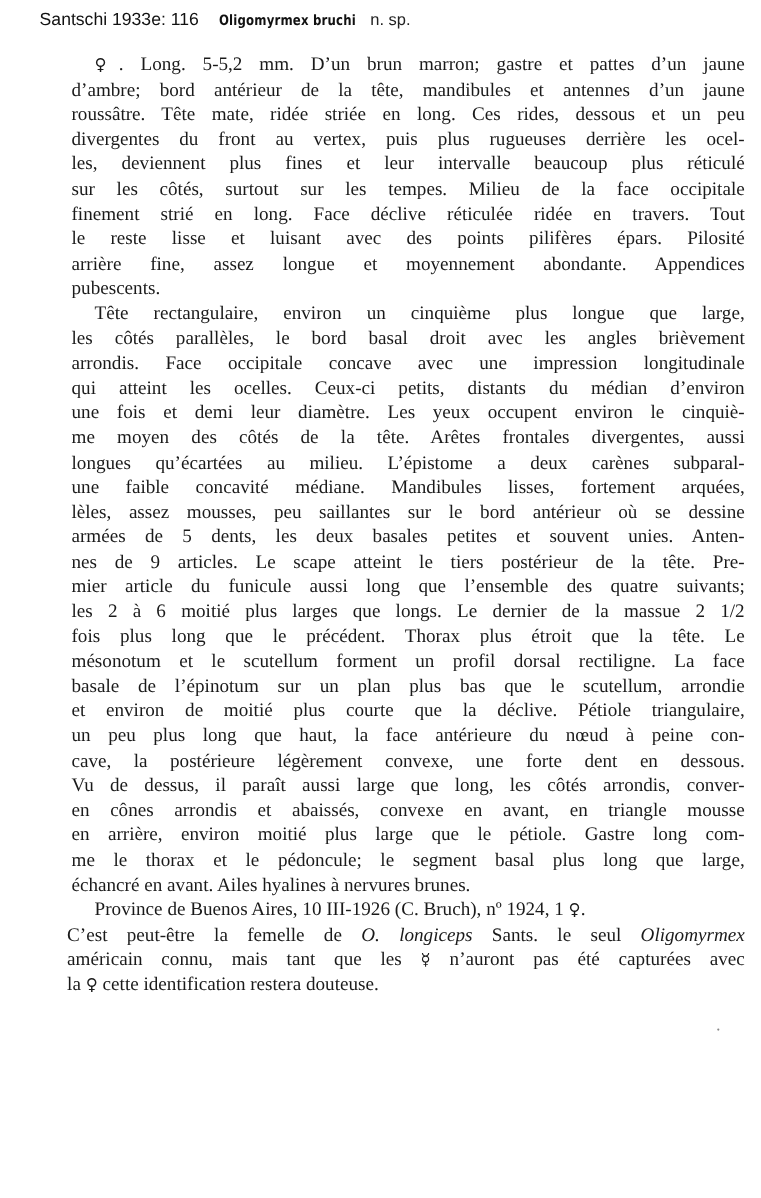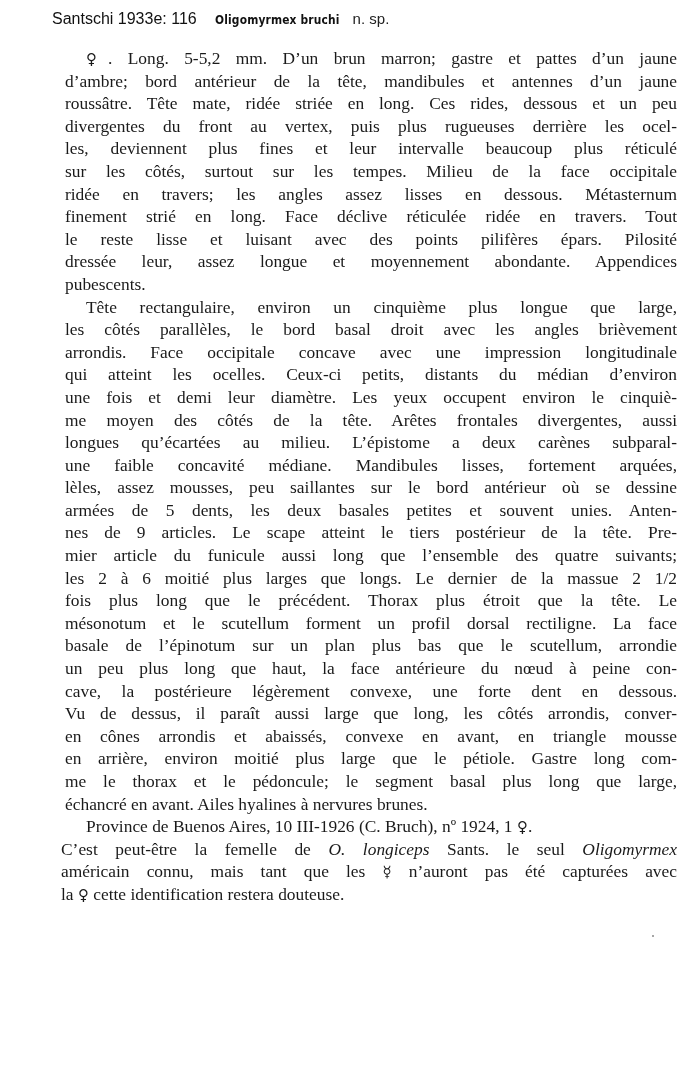"Santschi 1933e: 116" .header { left: 52px -> 36px }
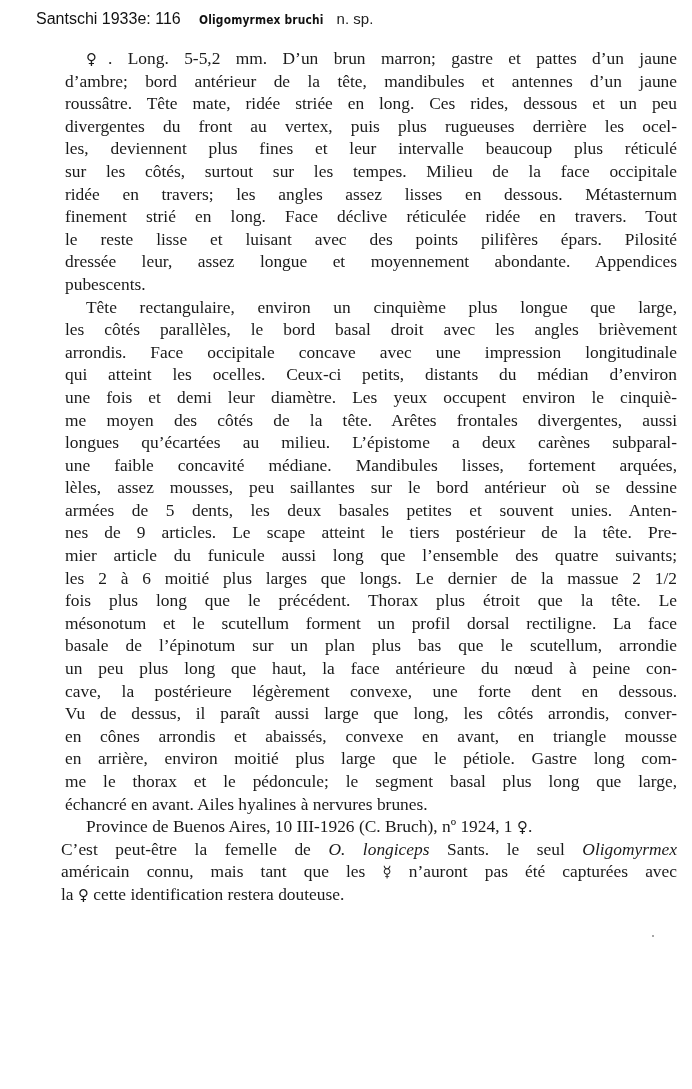"ridée en travers; les angles" span.line { html: <span>ridée en travers; les angles assez lisses en dessous. Métasternum</span> -> none }
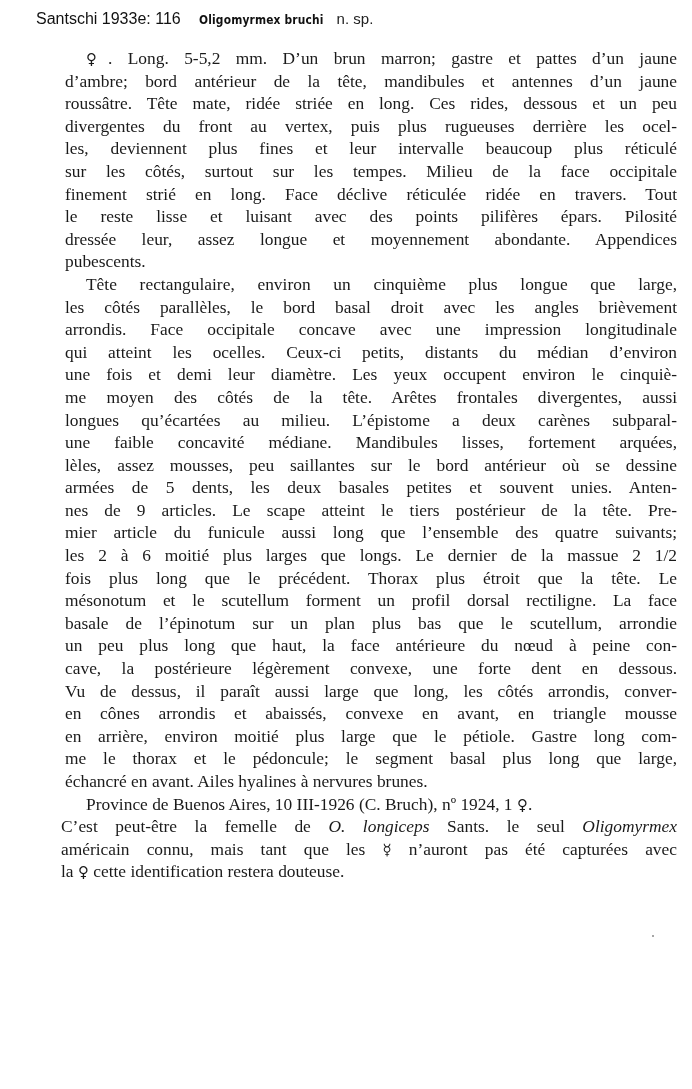"dressée leur, assez longue et" span.line { text: dressée leur -> arrière fine }
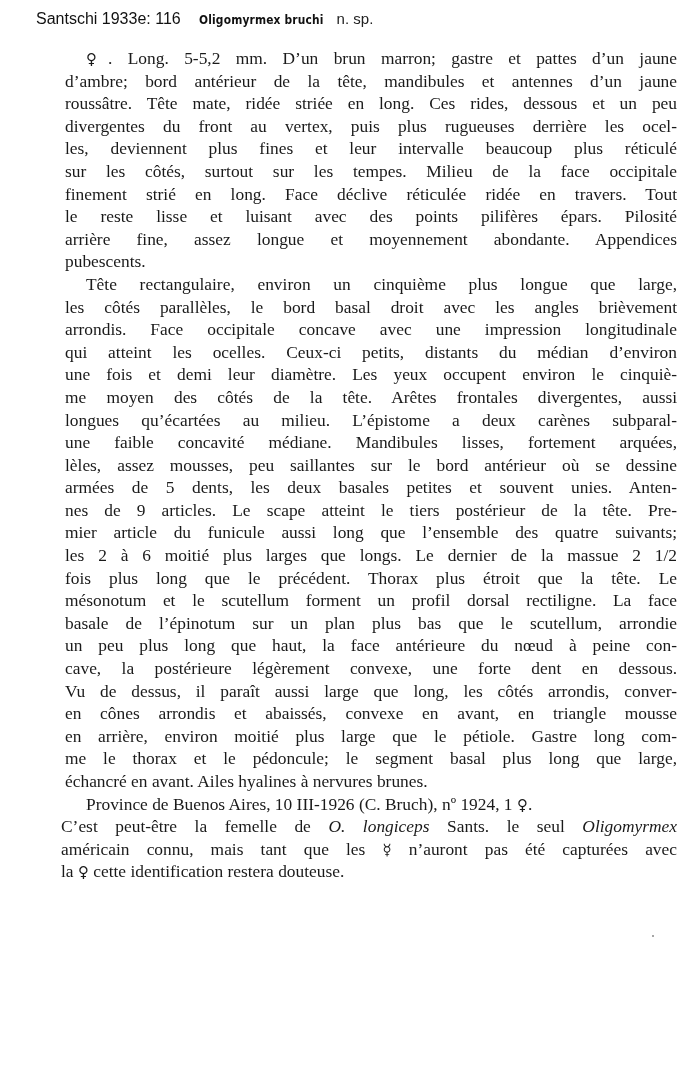"et environ de moitié plus" span.line { html: none -> <span>et environ de moitié plus courte que la déclive. Pétiole triangulaire,</span> }
